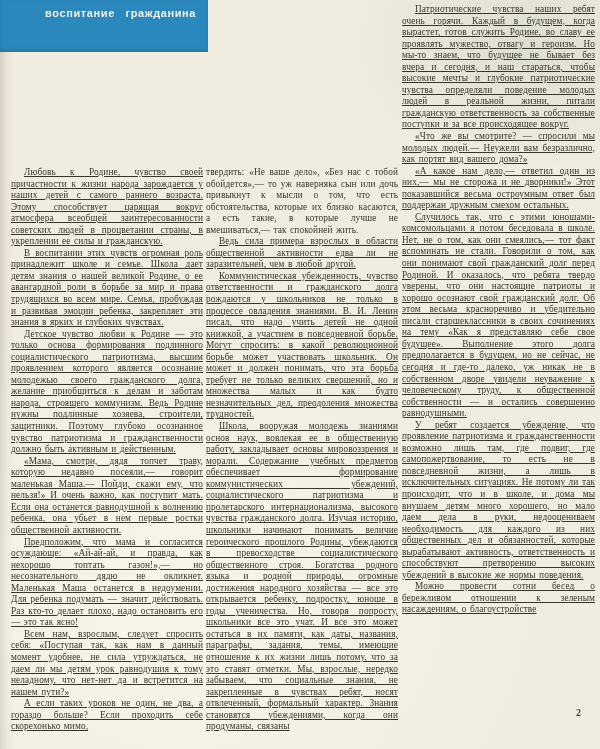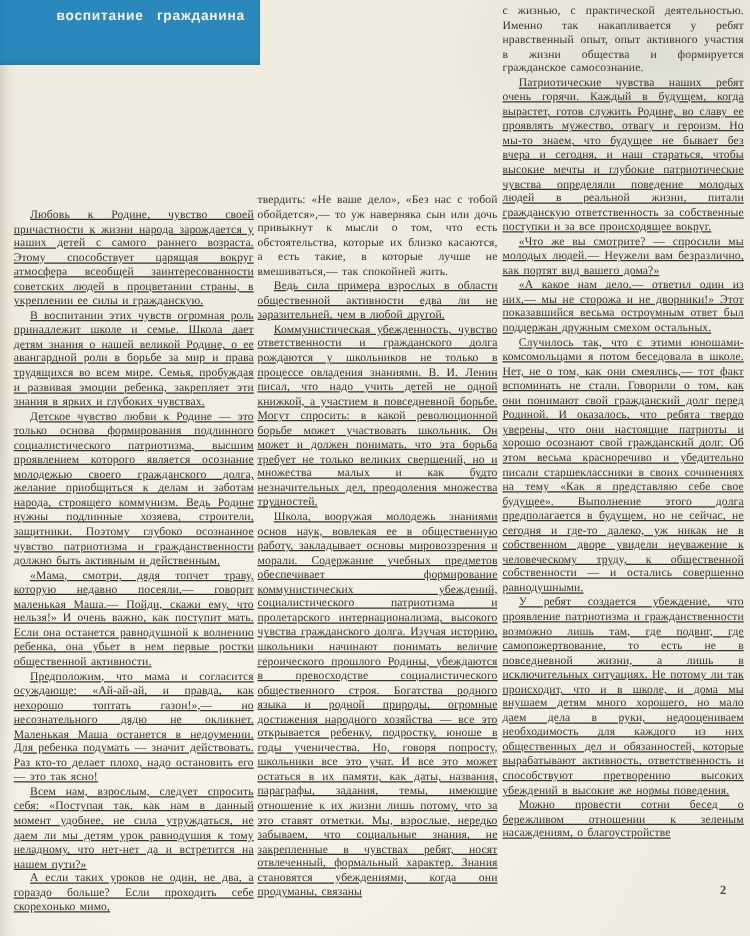"с жизнью, с практической деятельностью." p.noind { html: <p>с жизнью, с практической деятельностью. Именно так накапливается у ребят нравственный опыт, опыт активного участия в жизни общества и формируется гражданское самосознание.</p> -> none }
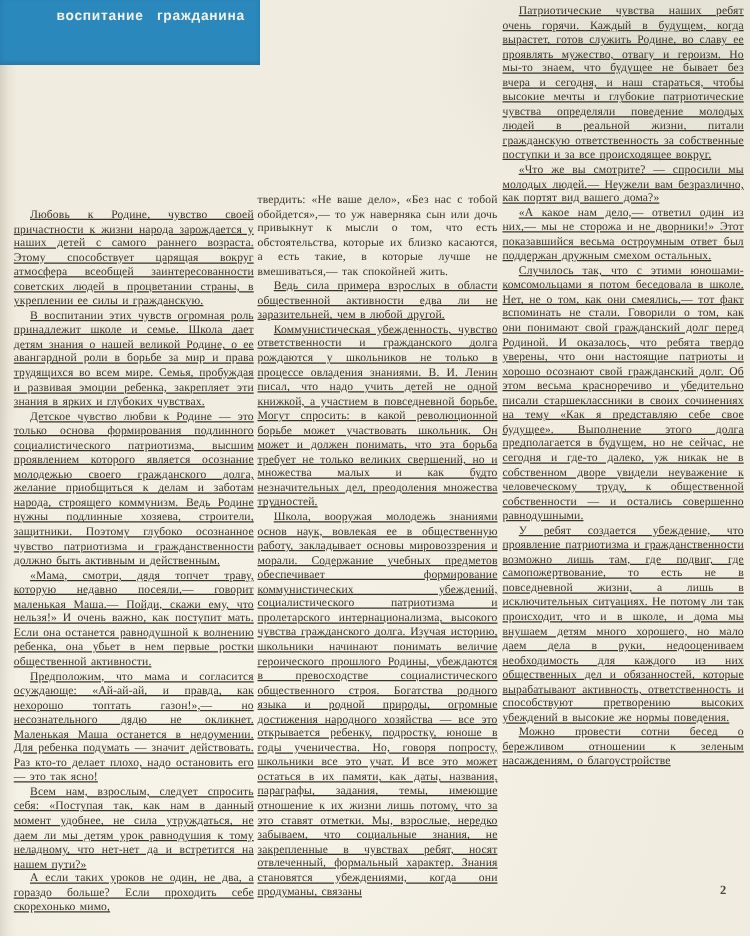"твердить: «Не ваше дело», «Без" .col-2 { top: 155px -> 167px }
